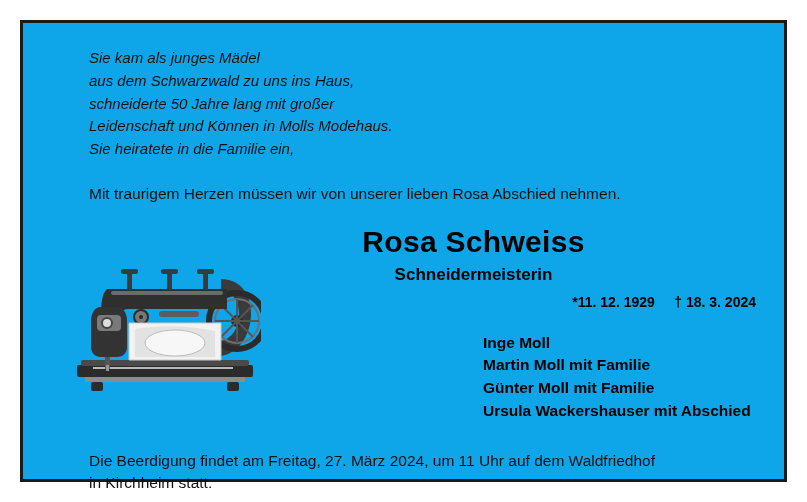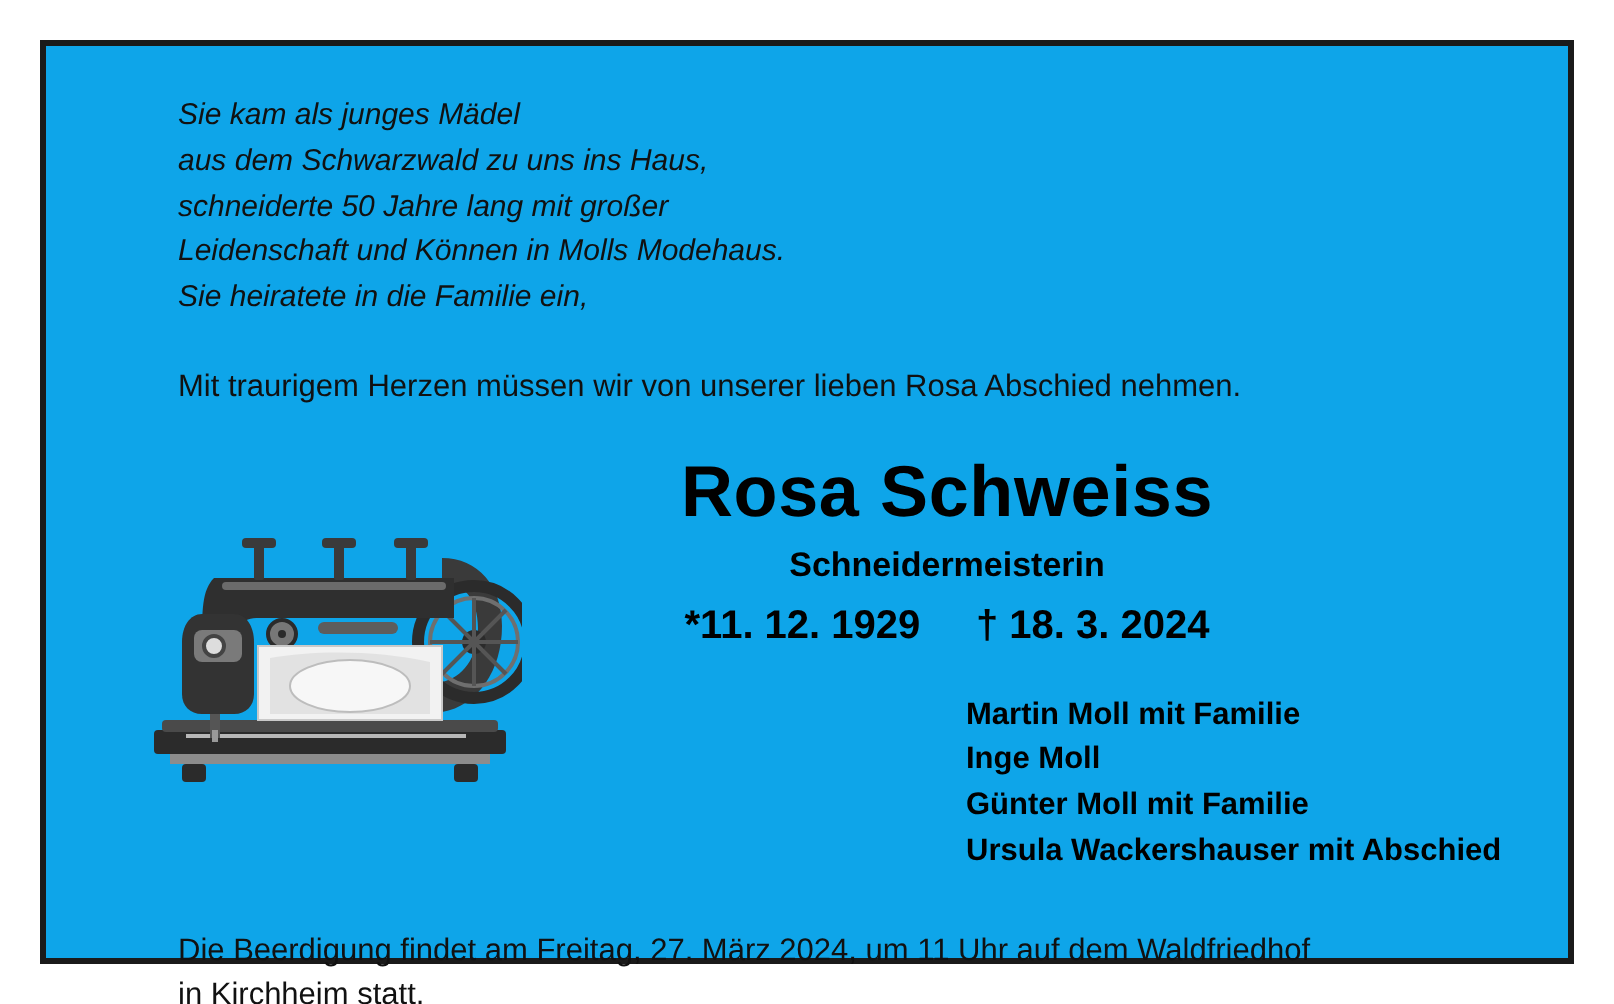"Rosa Schweiss" .name { font-size: 36px -> 30px }
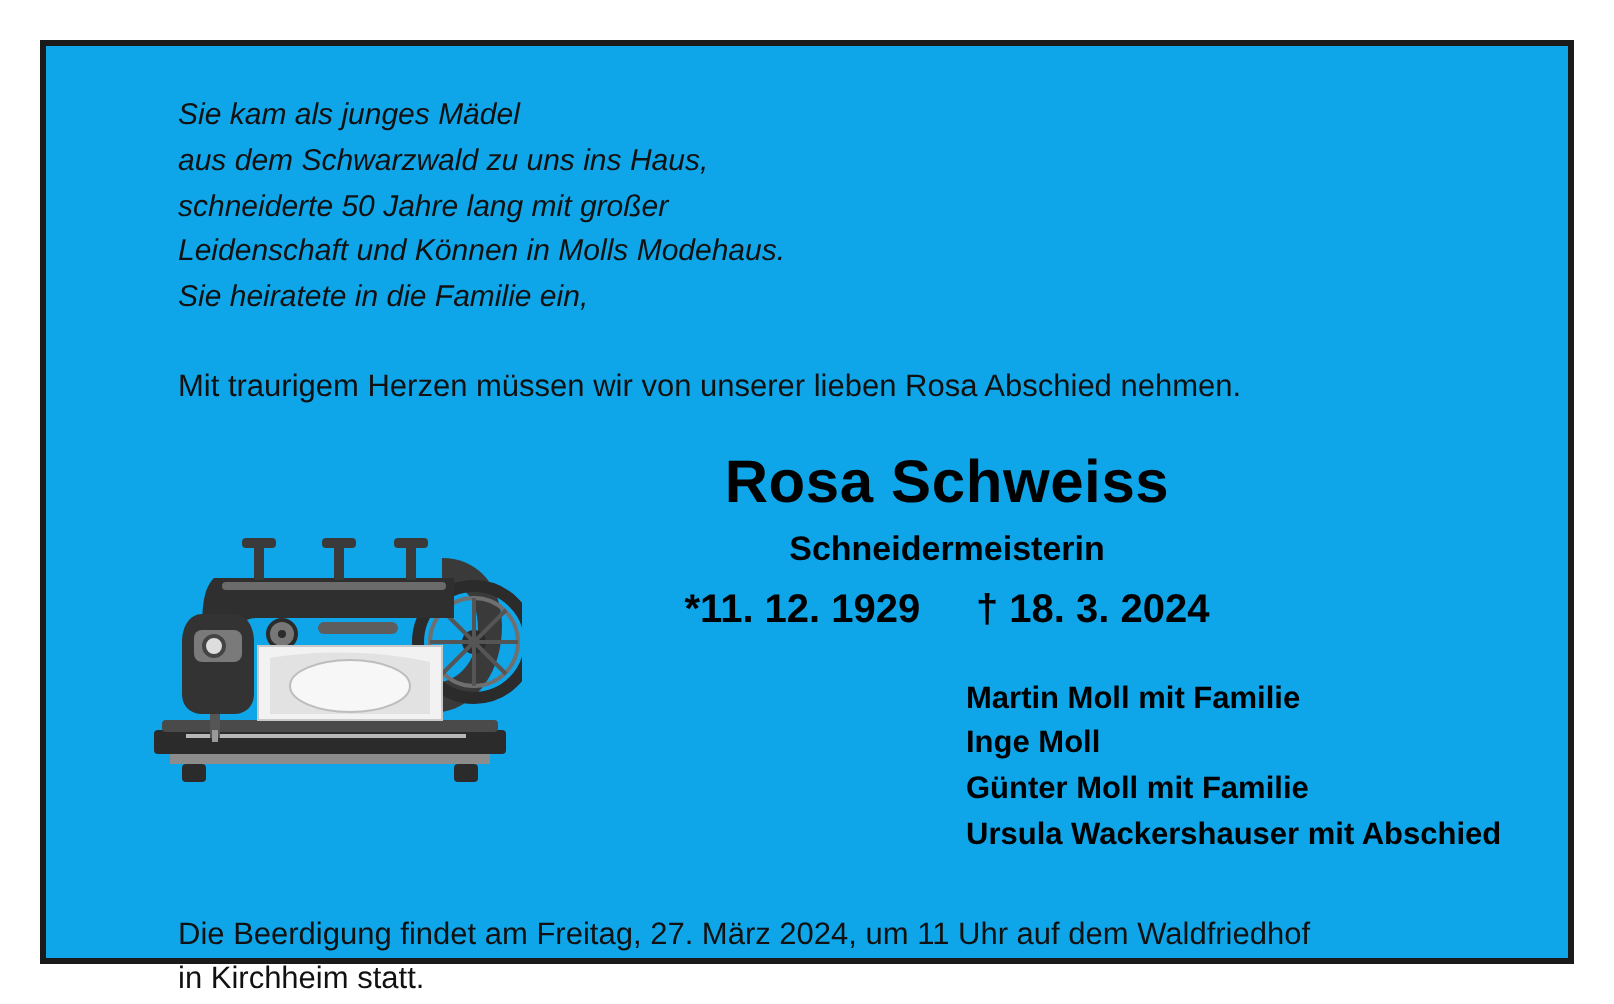"*11. 12. 1929 † 18." .dates { font-size: 20px -> 14px; text-align: center -> right }
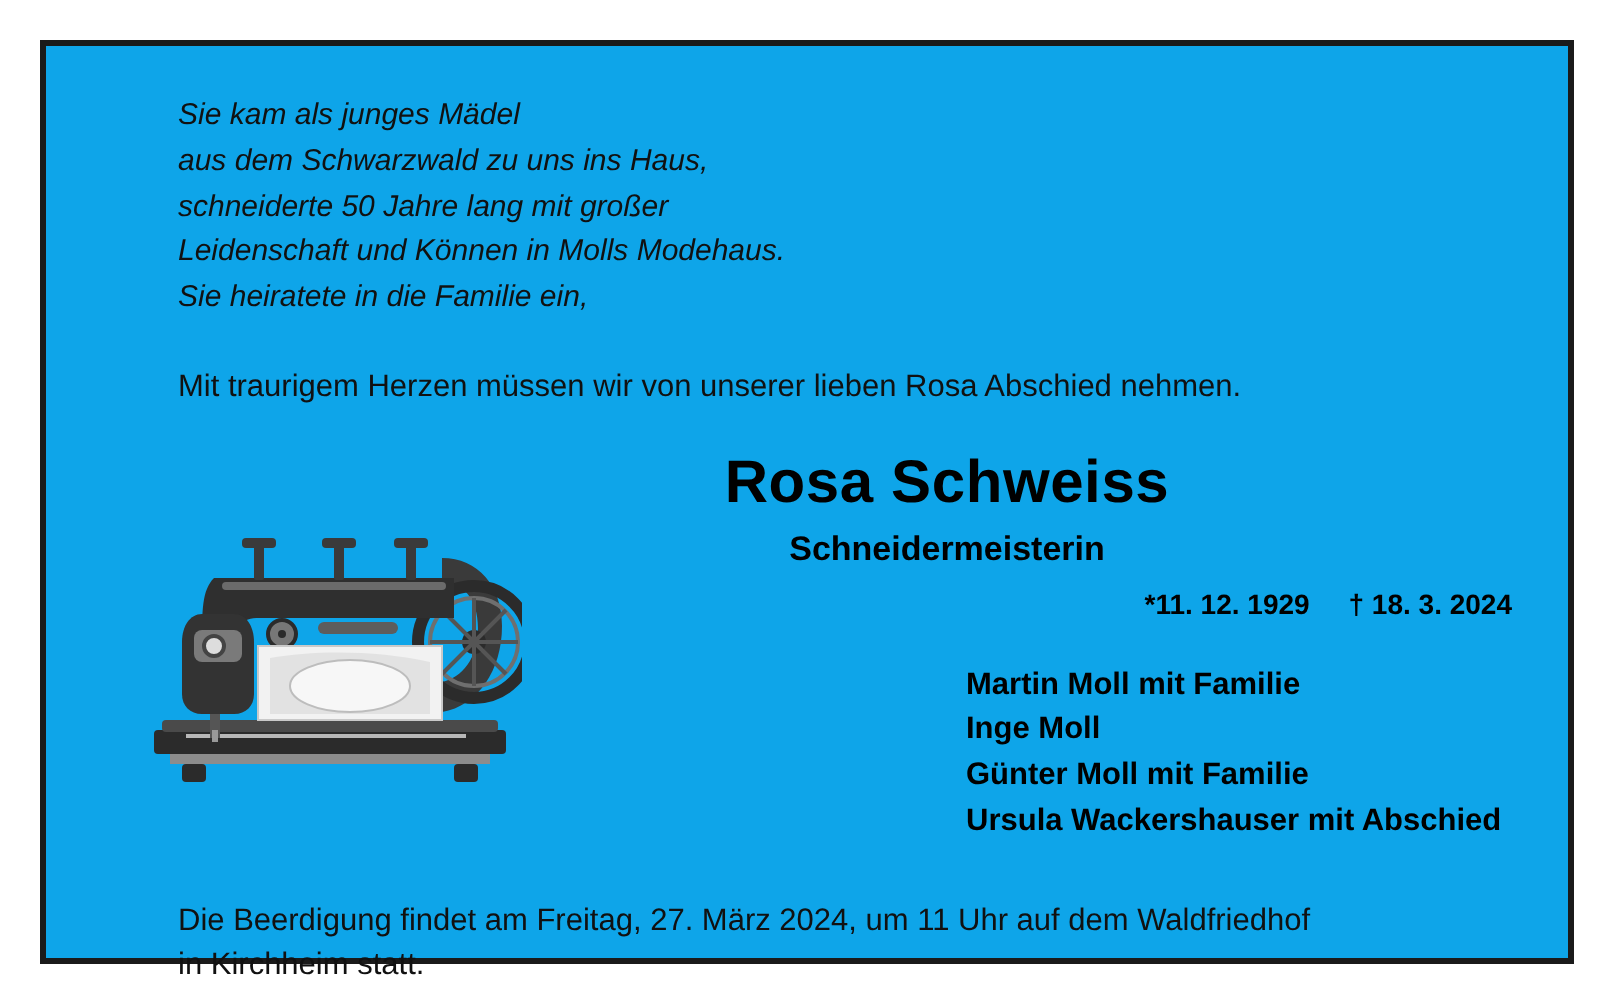"Martin Moll mit Familie" div { order: before "Inge Moll" -> after "Inge Moll" }
